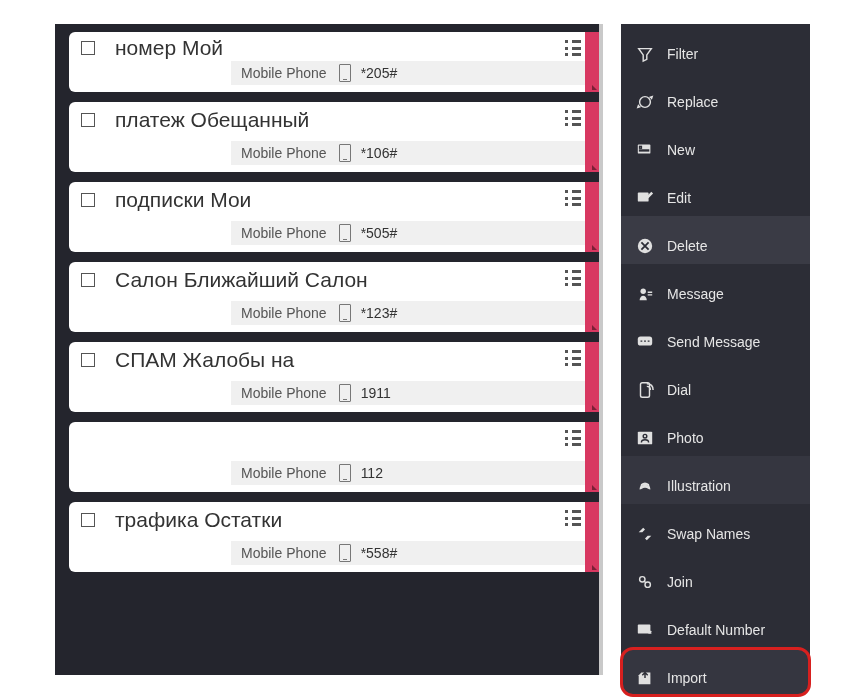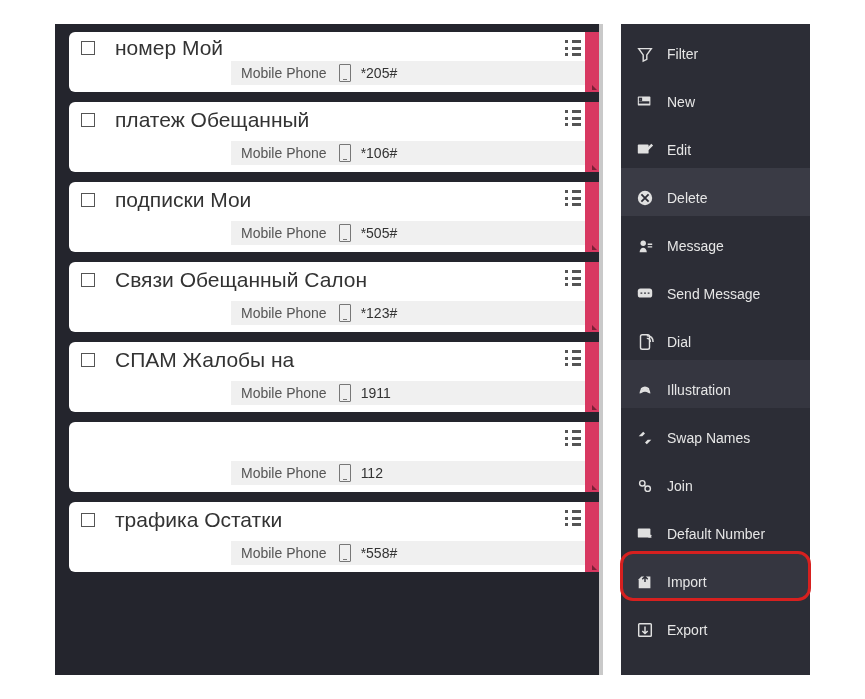"Replace" div.mi { html: none -> <div> <span> <svg> <circle></circle> <path></path> </svg> </span> <span>Replace</span> </div> }
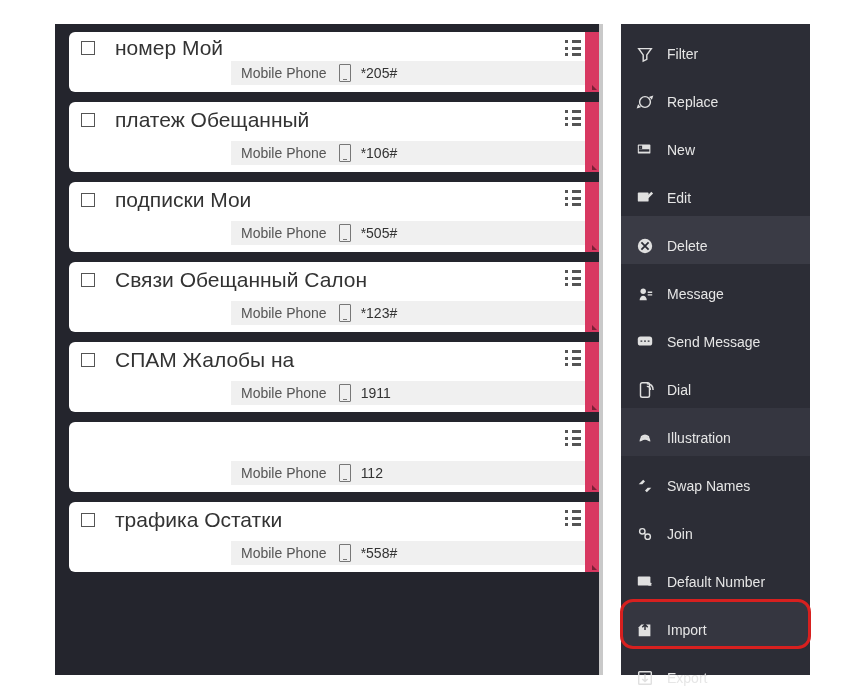"Связи Обещанный Салон" span { text: Связи Обещанный -> Салон Ближайший }
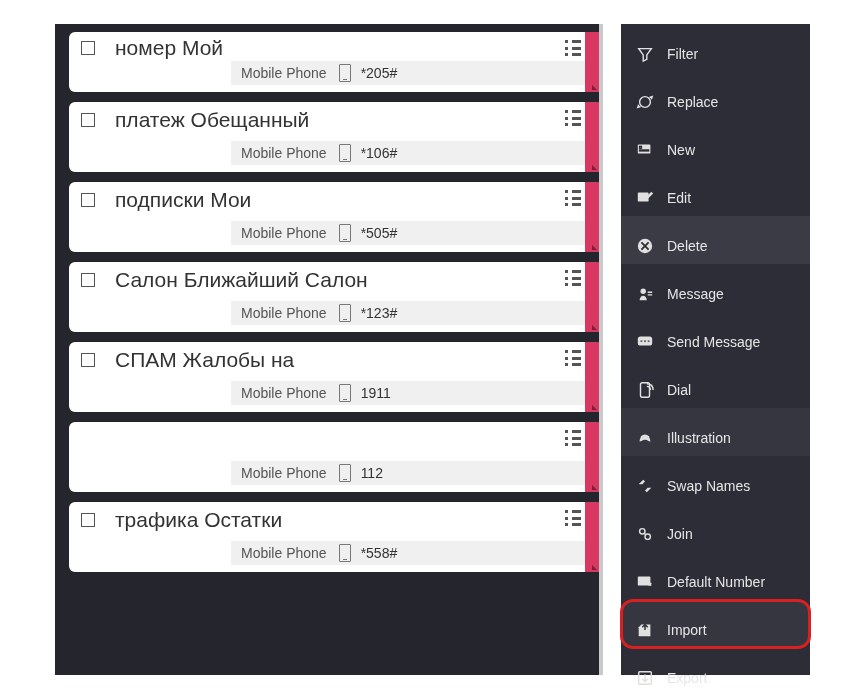"Photo" div.mi { html: none -> <div> <span> <svg> <rect></rect> <circle></circle> <path></path> </svg> </span> <span>Photo</span> </div> }
